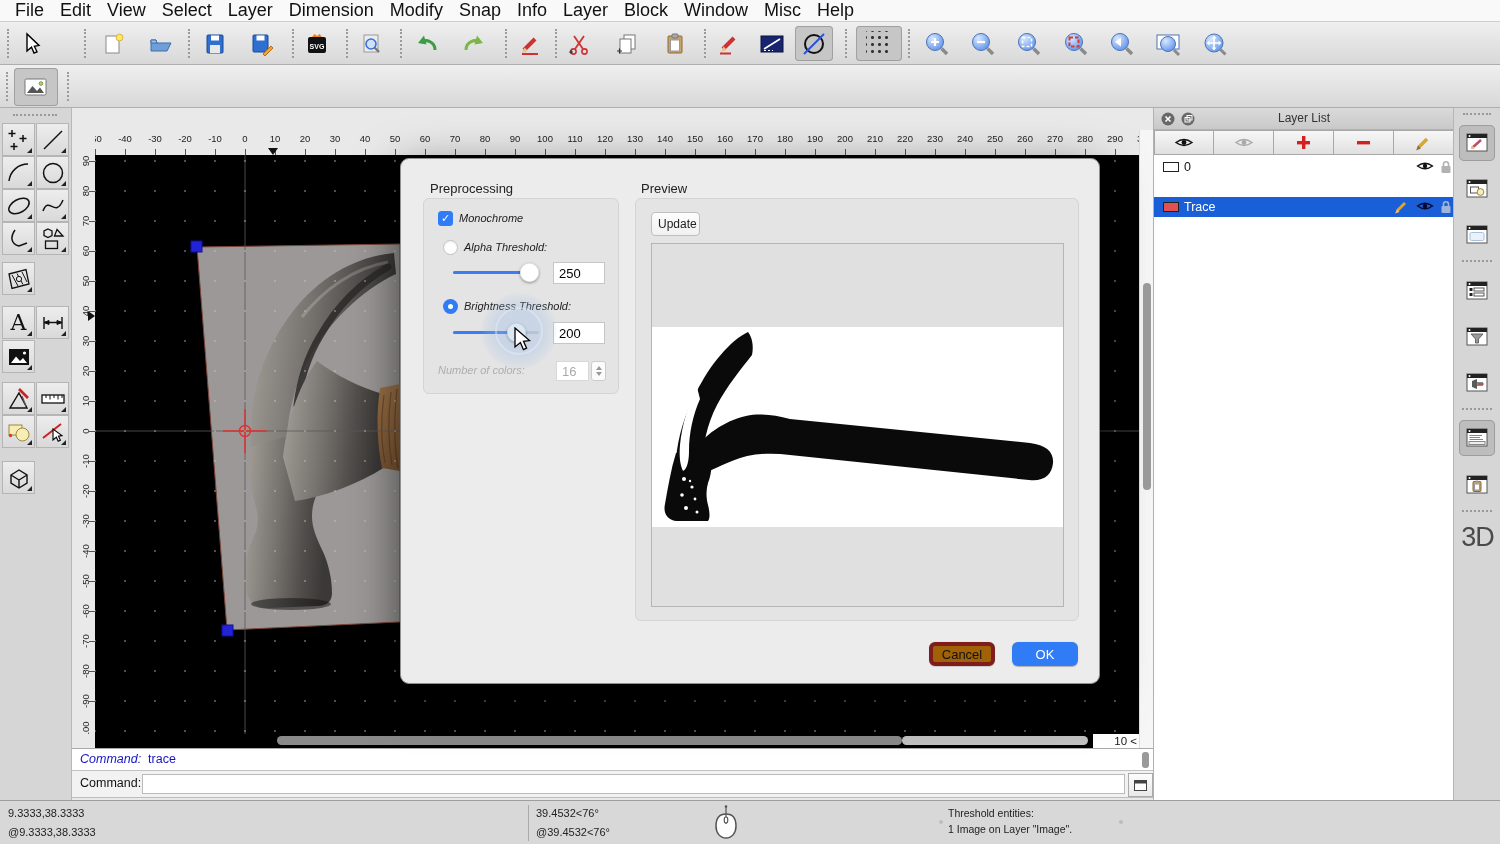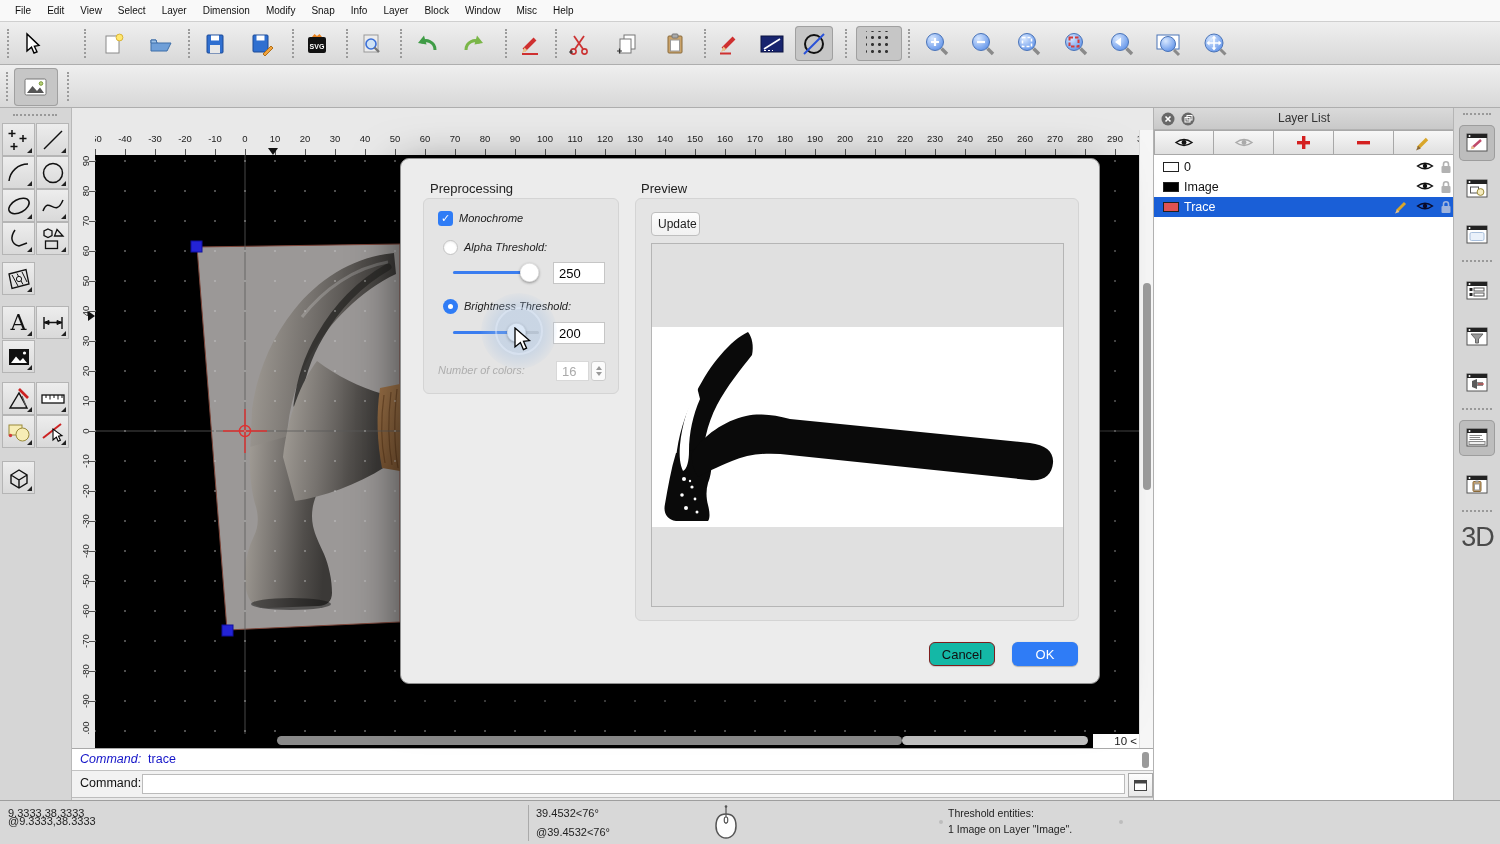"File" .menu-item { font-size: 10px -> 18px }
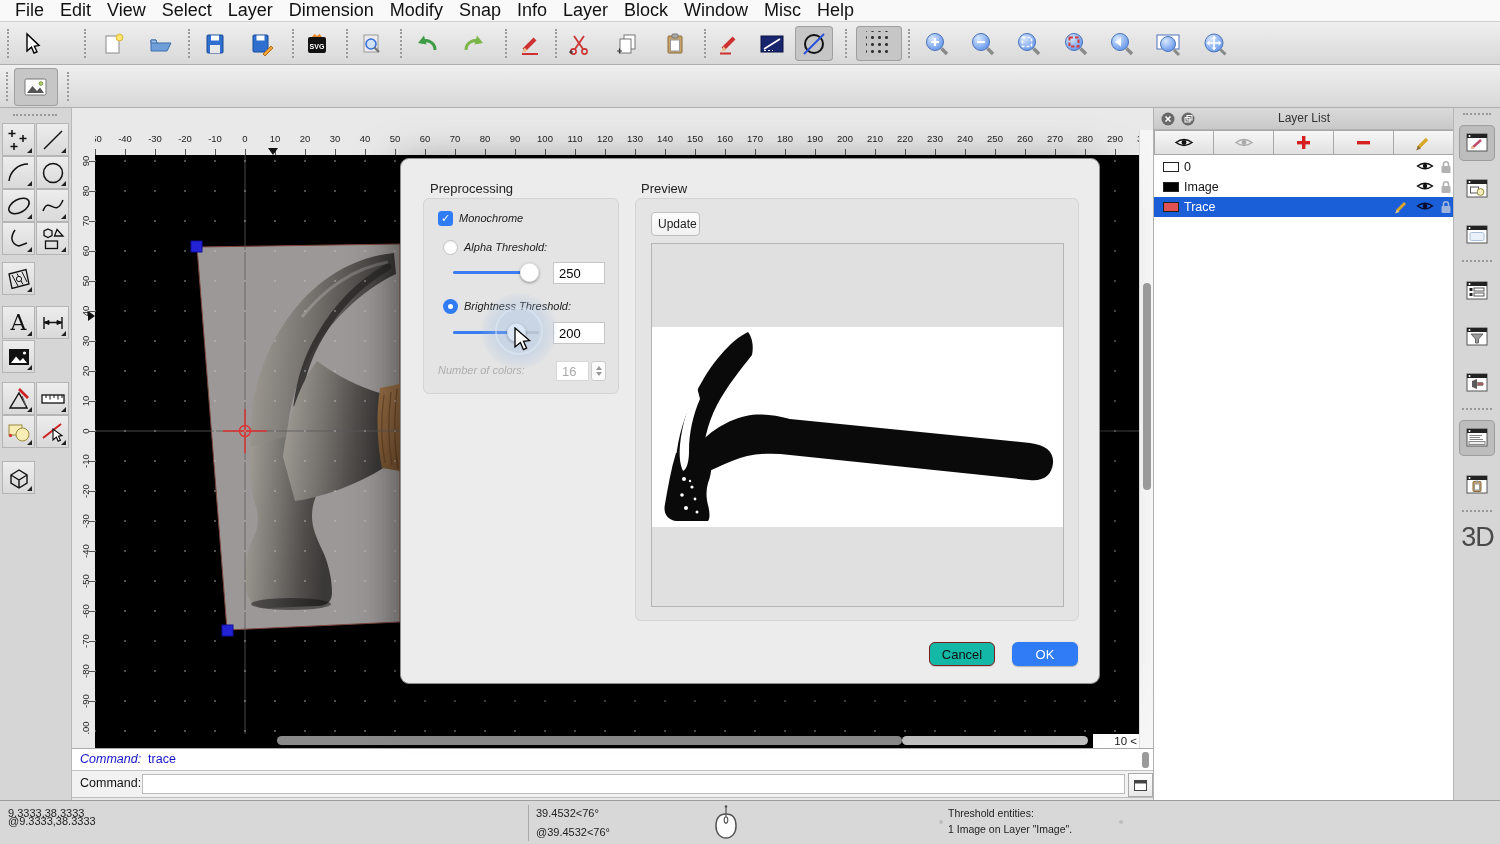"Image" div.lrow { html: <div> <span></span> <span>Image</span> <span><svg> <path></path> <circle></circle> </svg></span> <span><svg> <rect></rect> <path></path> </svg></span> </div> -> none }
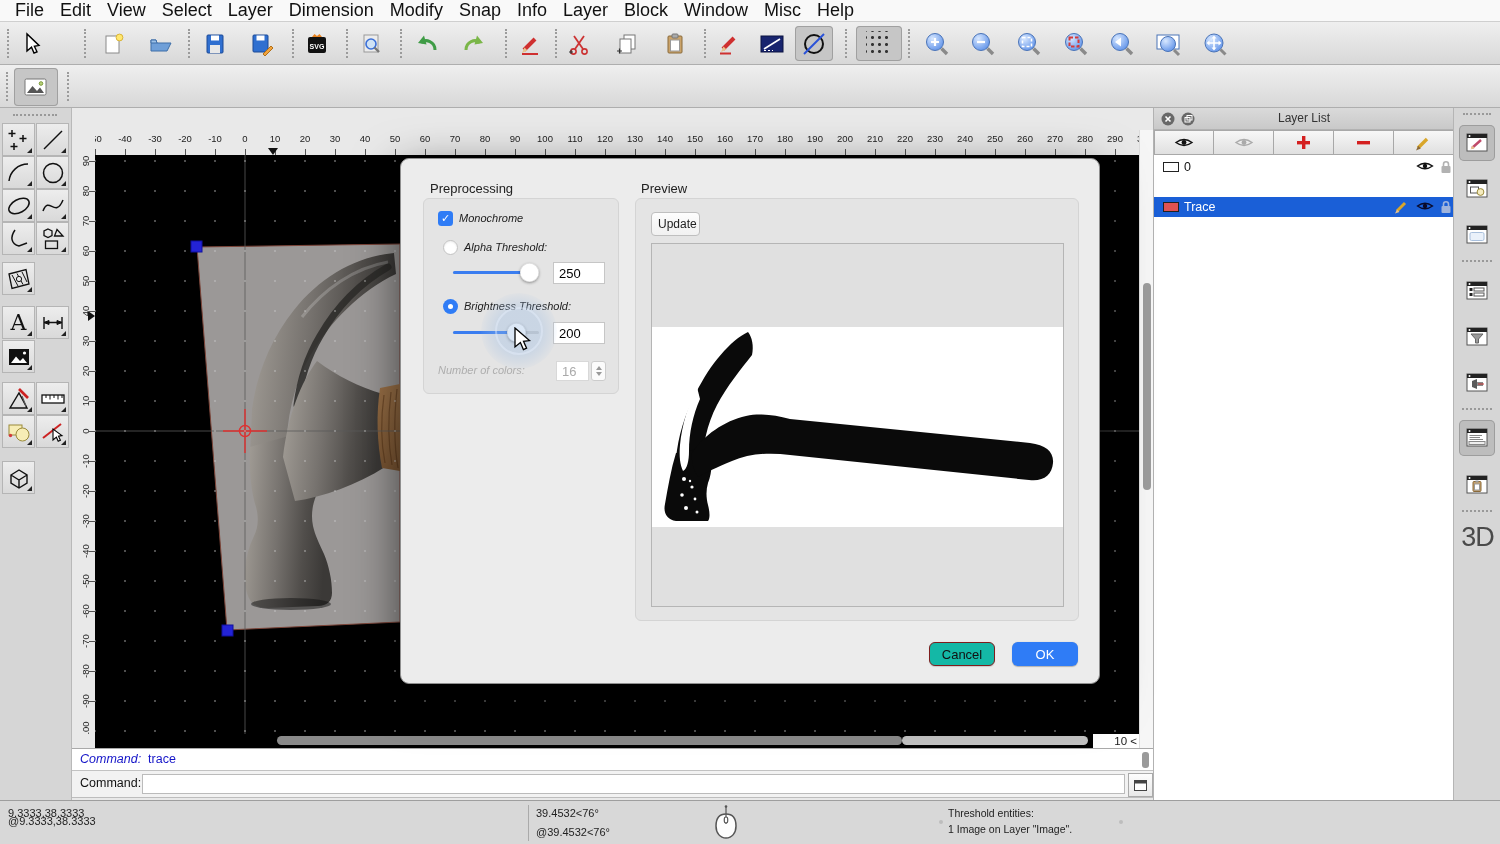"Cancel" #cancelbtn { background: #14b8a6 -> #a16207; border: 1px solid #7f1d1d -> 4px solid #7f1d1d }
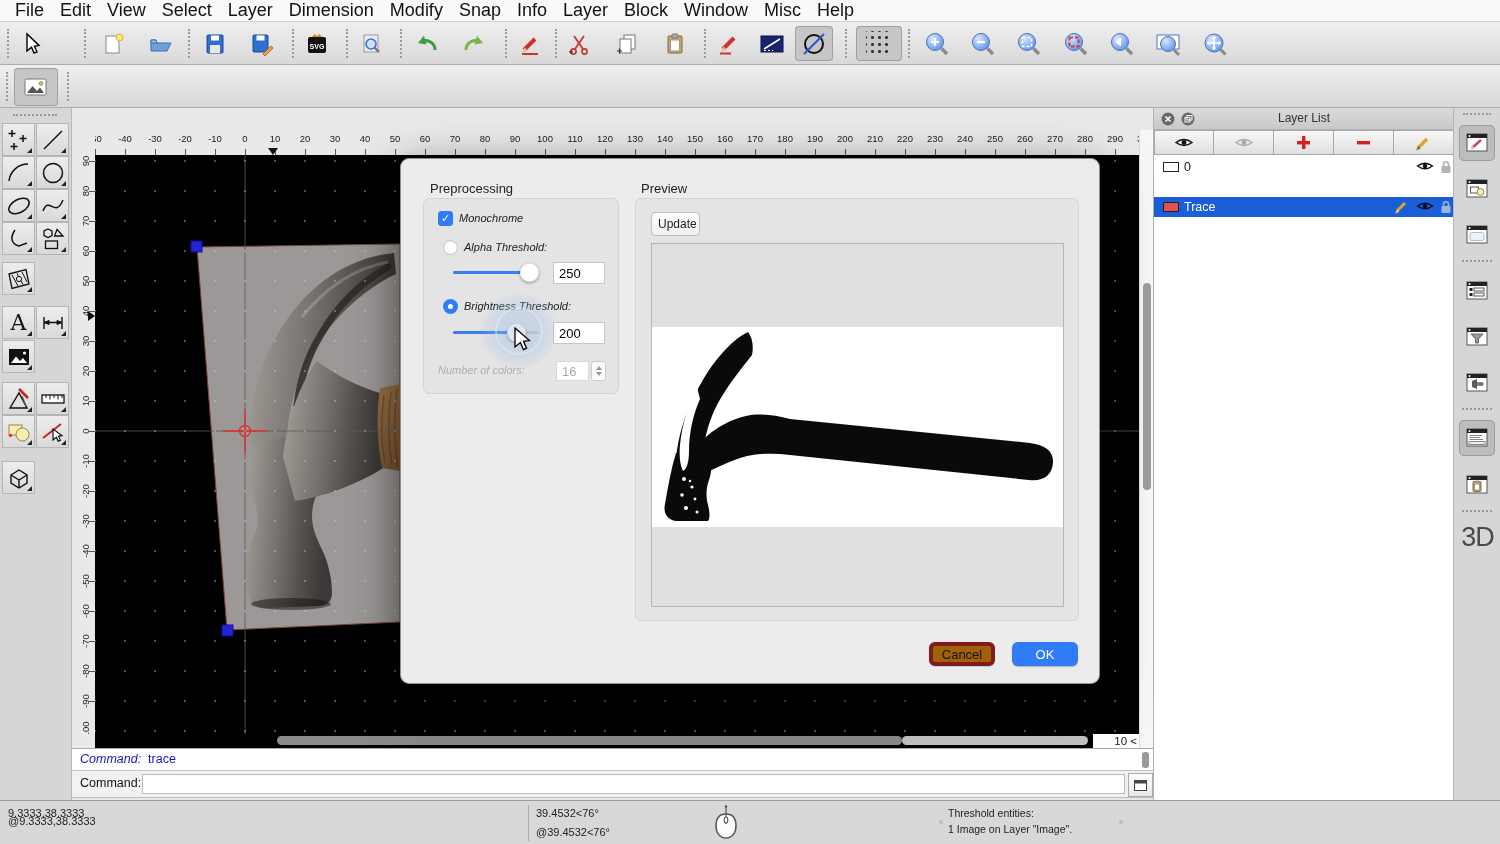"@9.3333,38.3333" span.sbline { top: 14px -> 25px }
